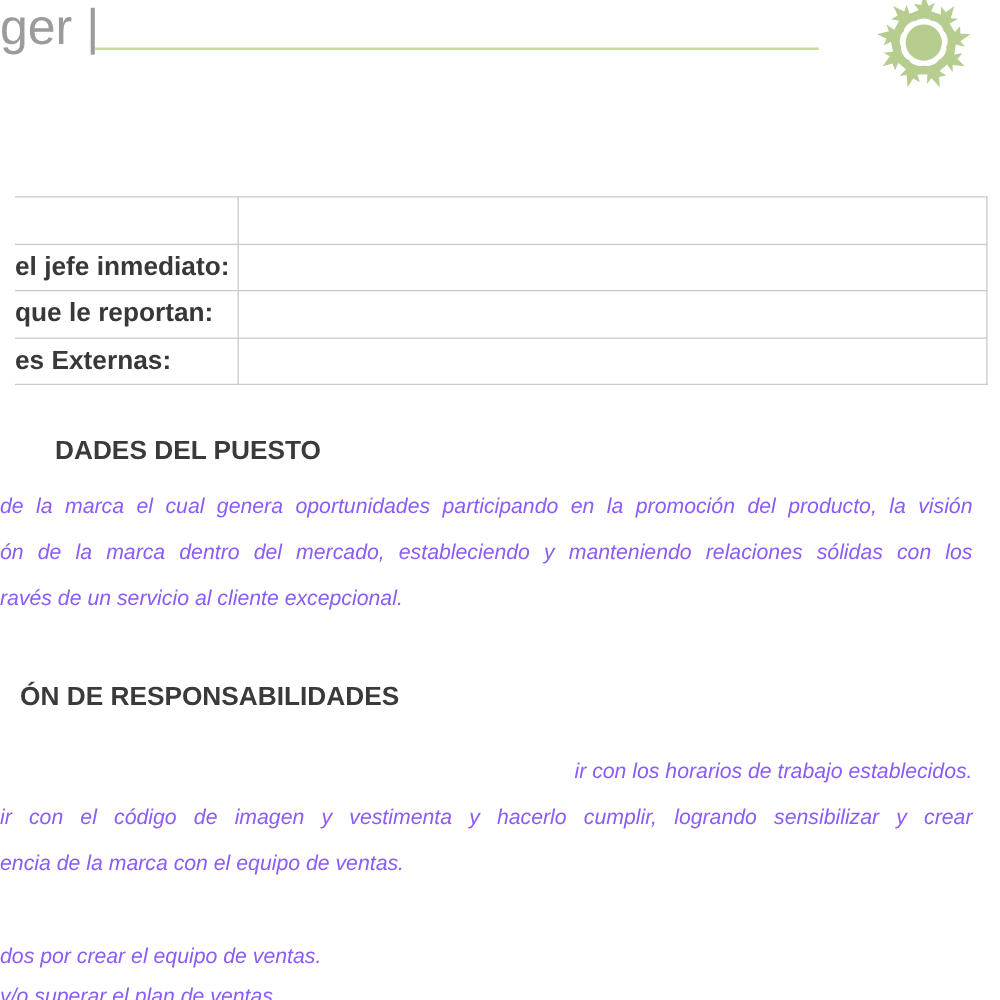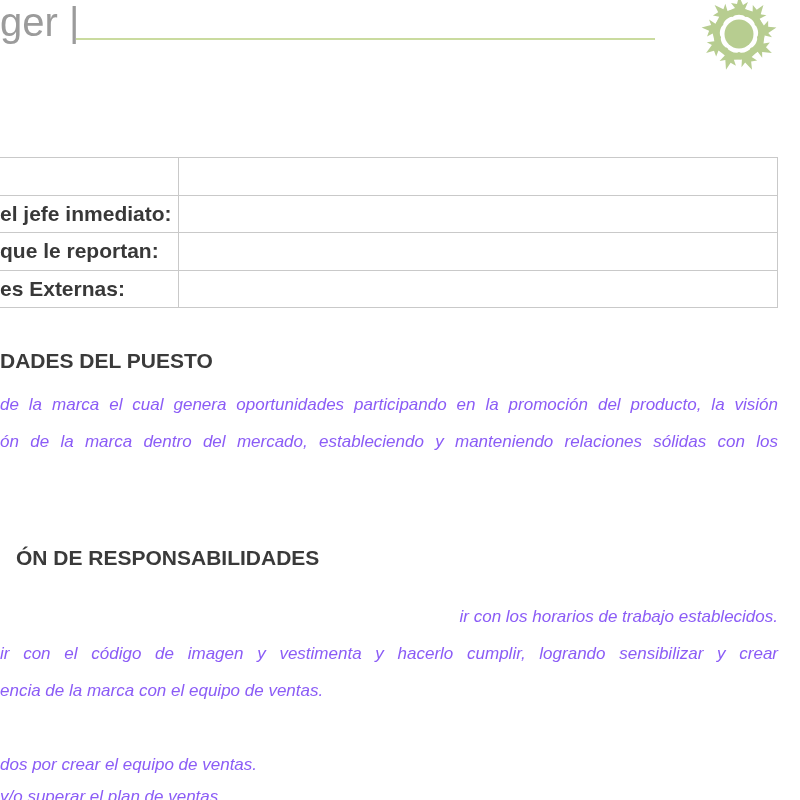"el jefe inmediato:" .info-table { left: 0 -> 12px }
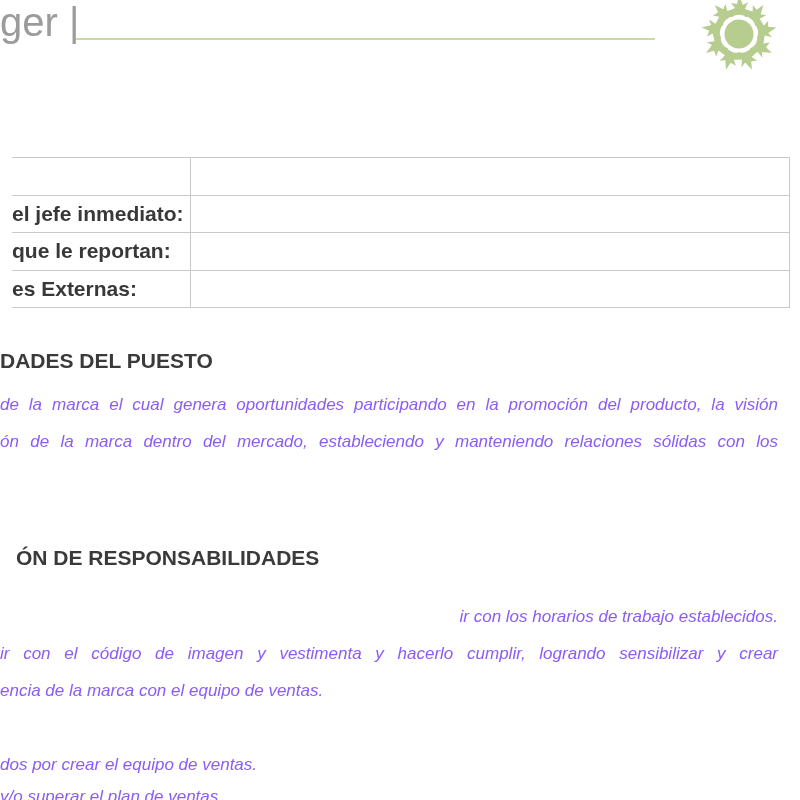"DADES DEL PUESTO" .h1 { padding-left: none -> 44px }
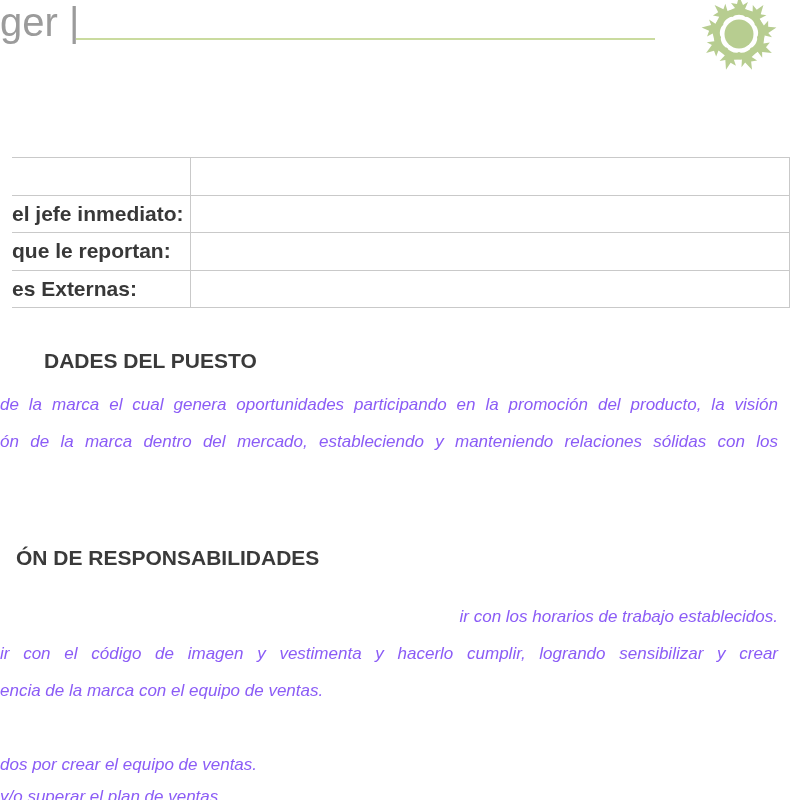"ravés de un servicio al" div.line { html: none -> <div>ravés de un servicio al cliente excepcional.</div> }
